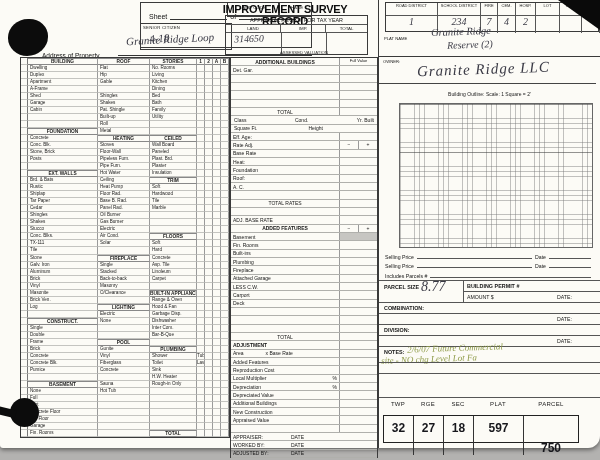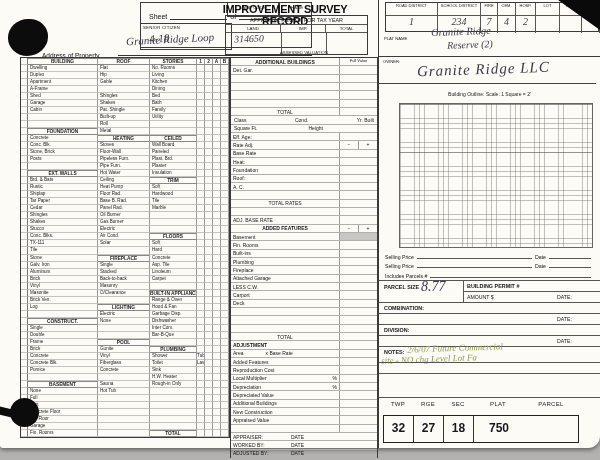"597" div { html: none -> <div>597</div> }
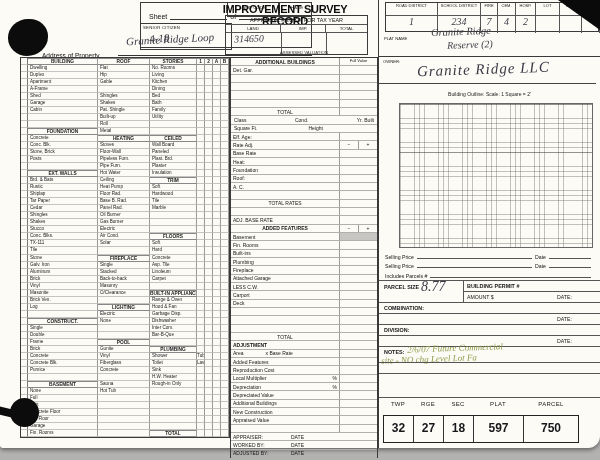"750" .btable div:last-child { margin-top: none -> 20px }
